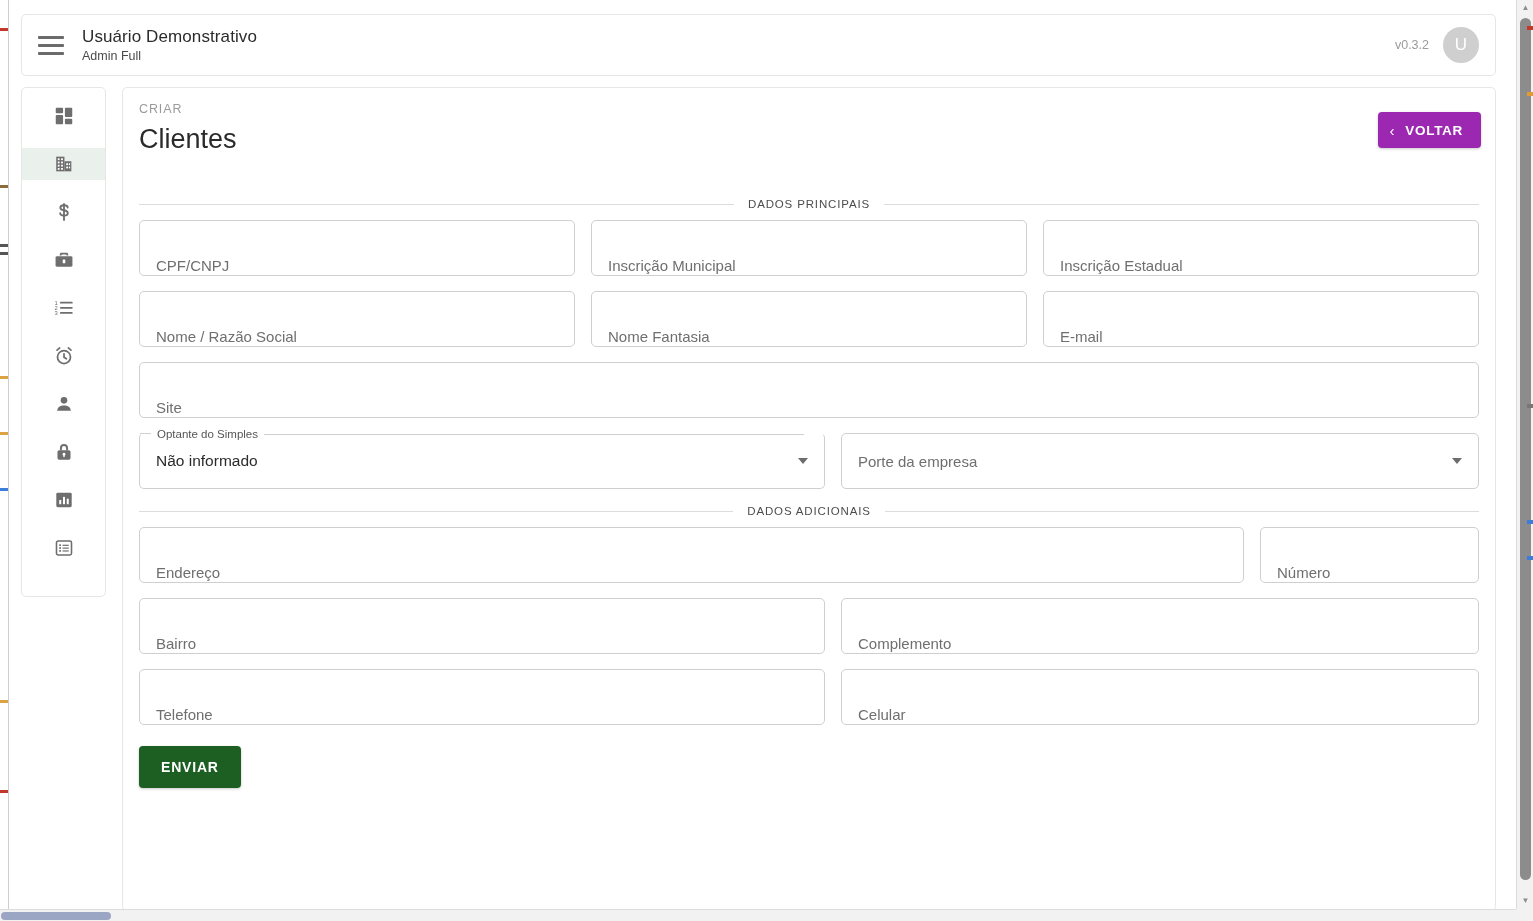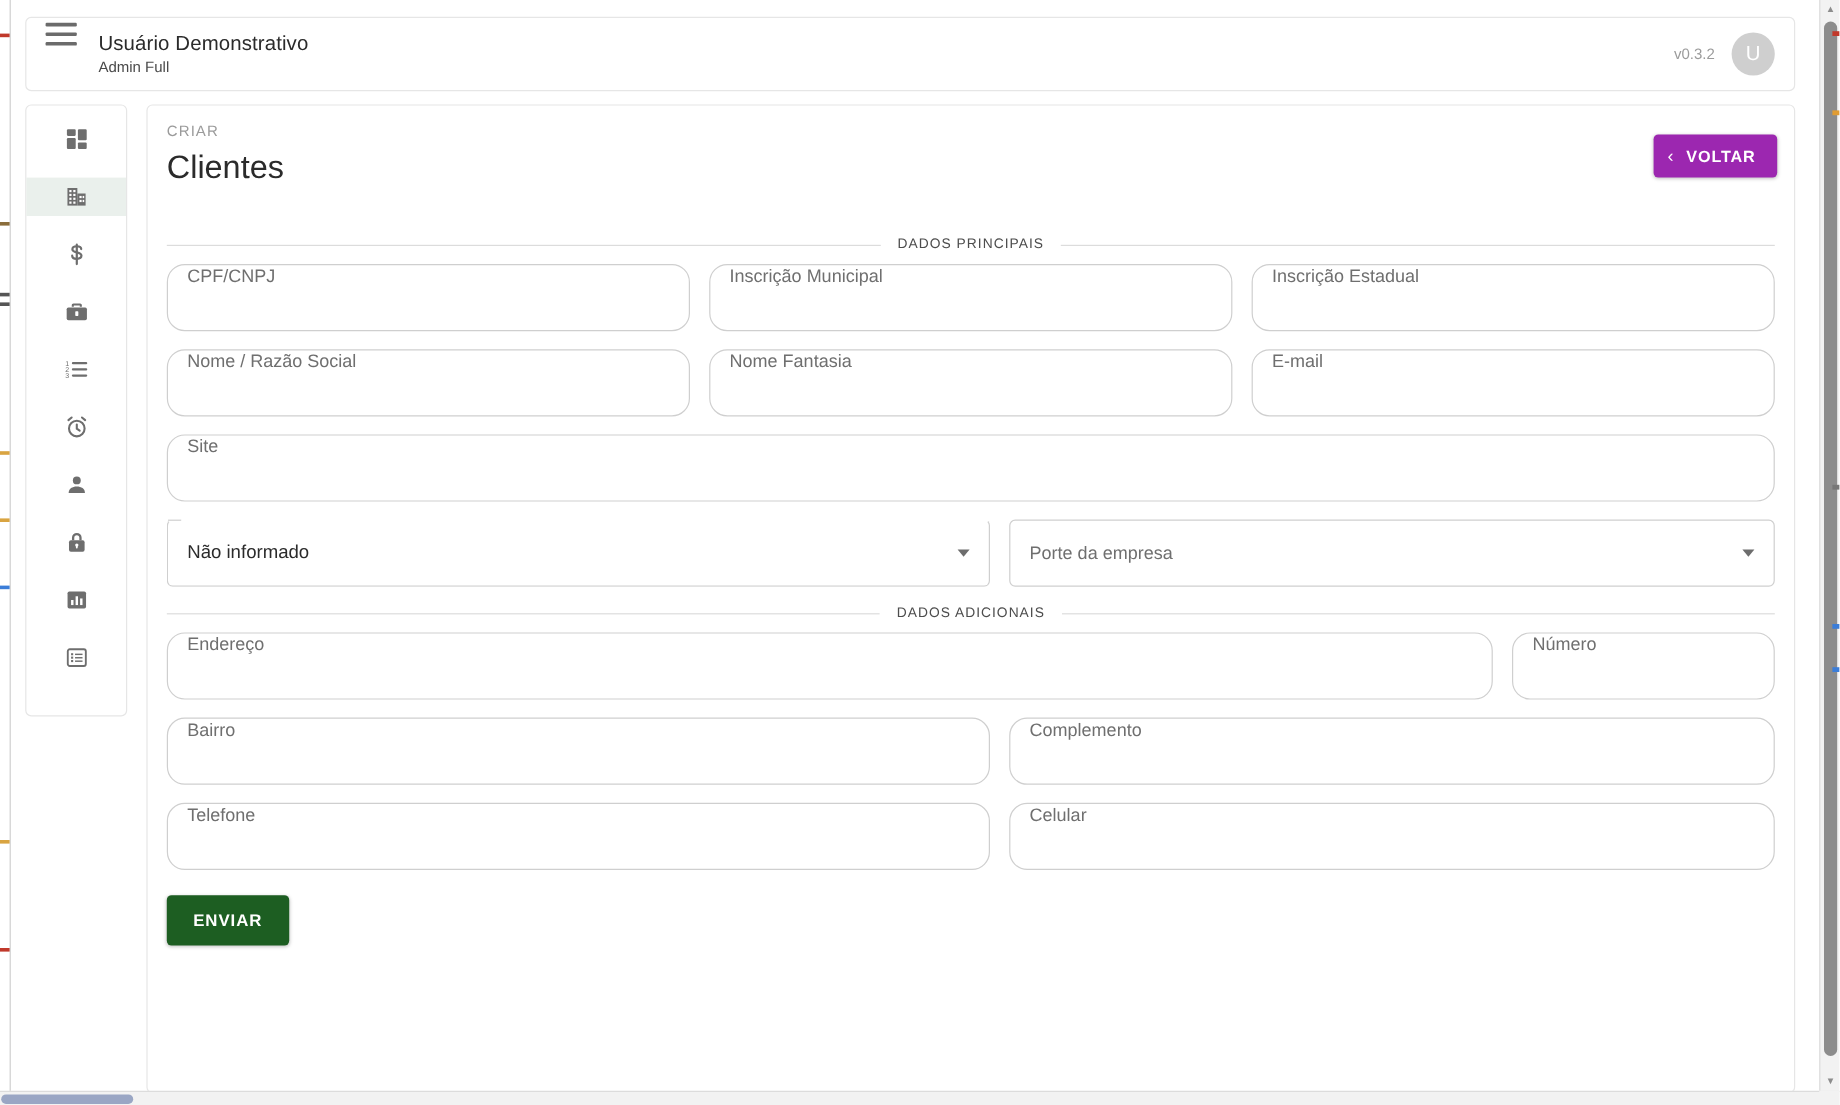"Usuário Demonstrativo" .topbar { align-items: none -> center }
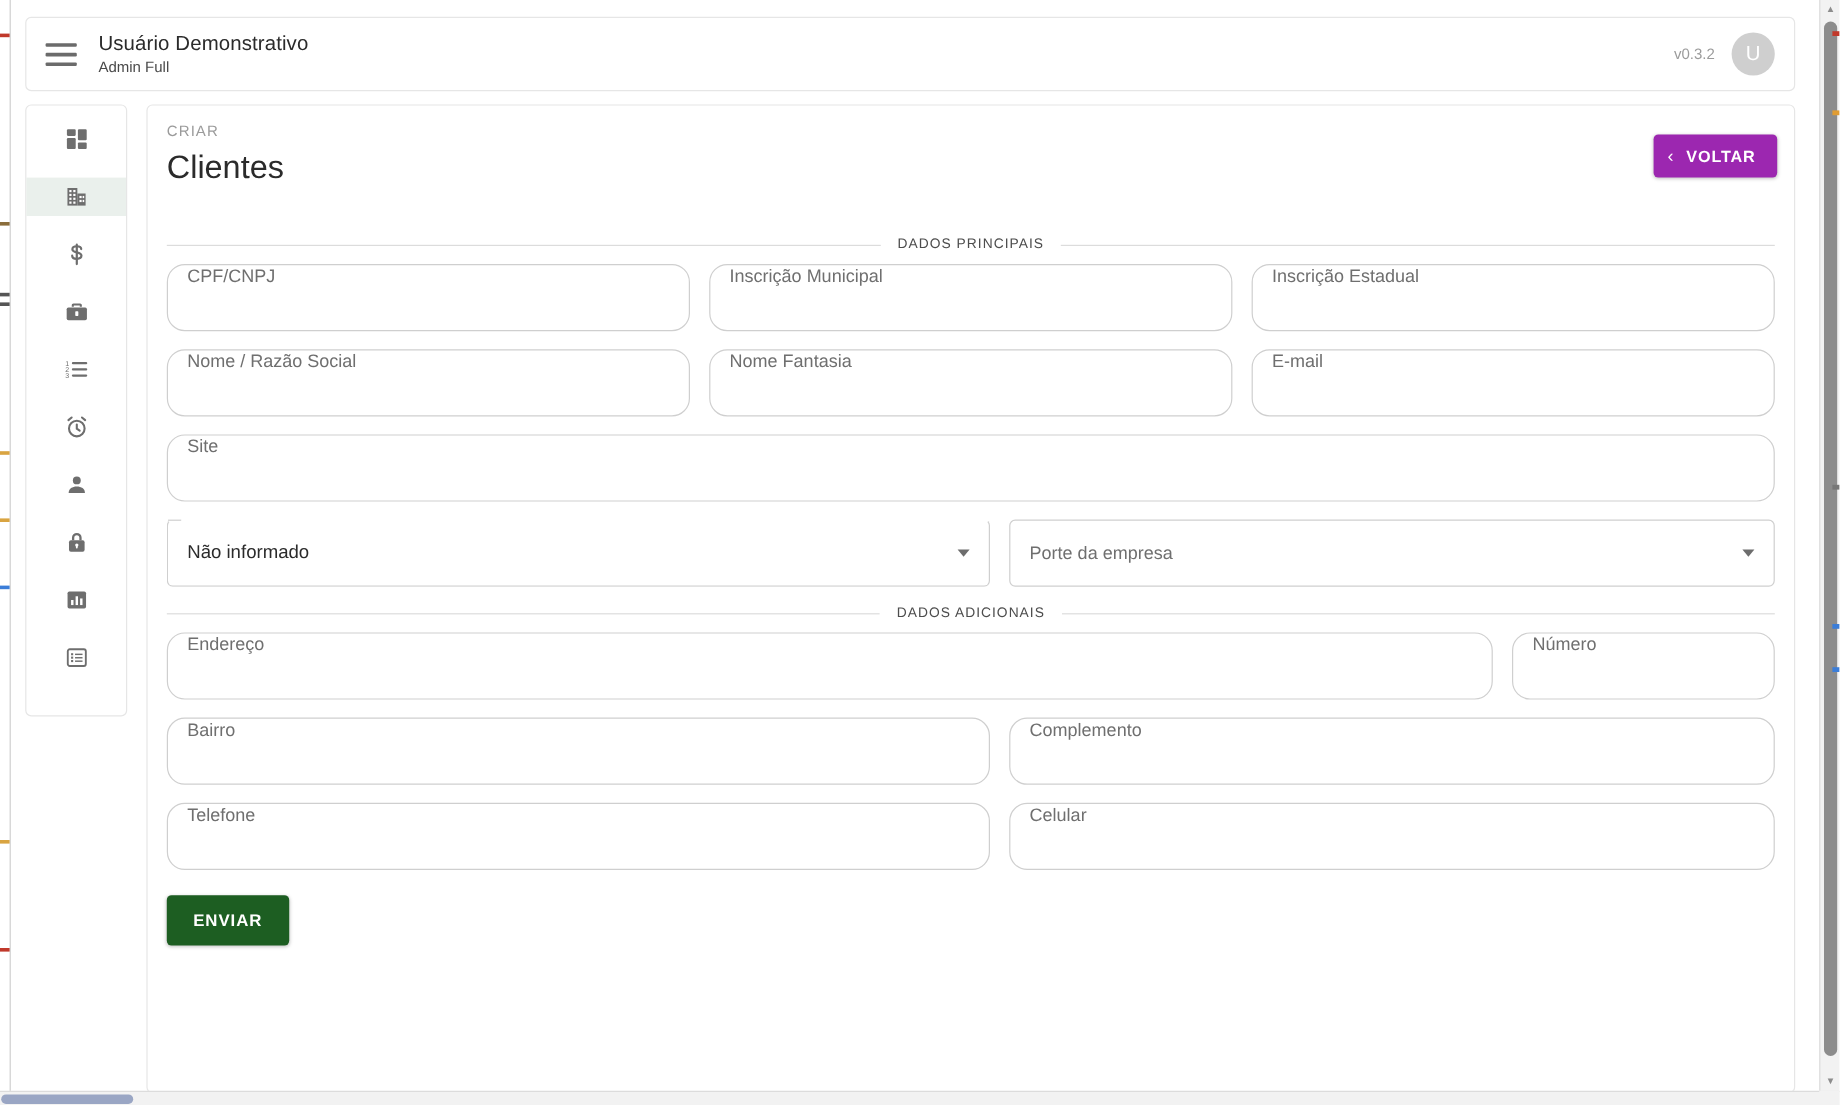"CPF/CNPJ" .field { align-items: flex-start -> flex-end; border-radius: 15px -> 5px }
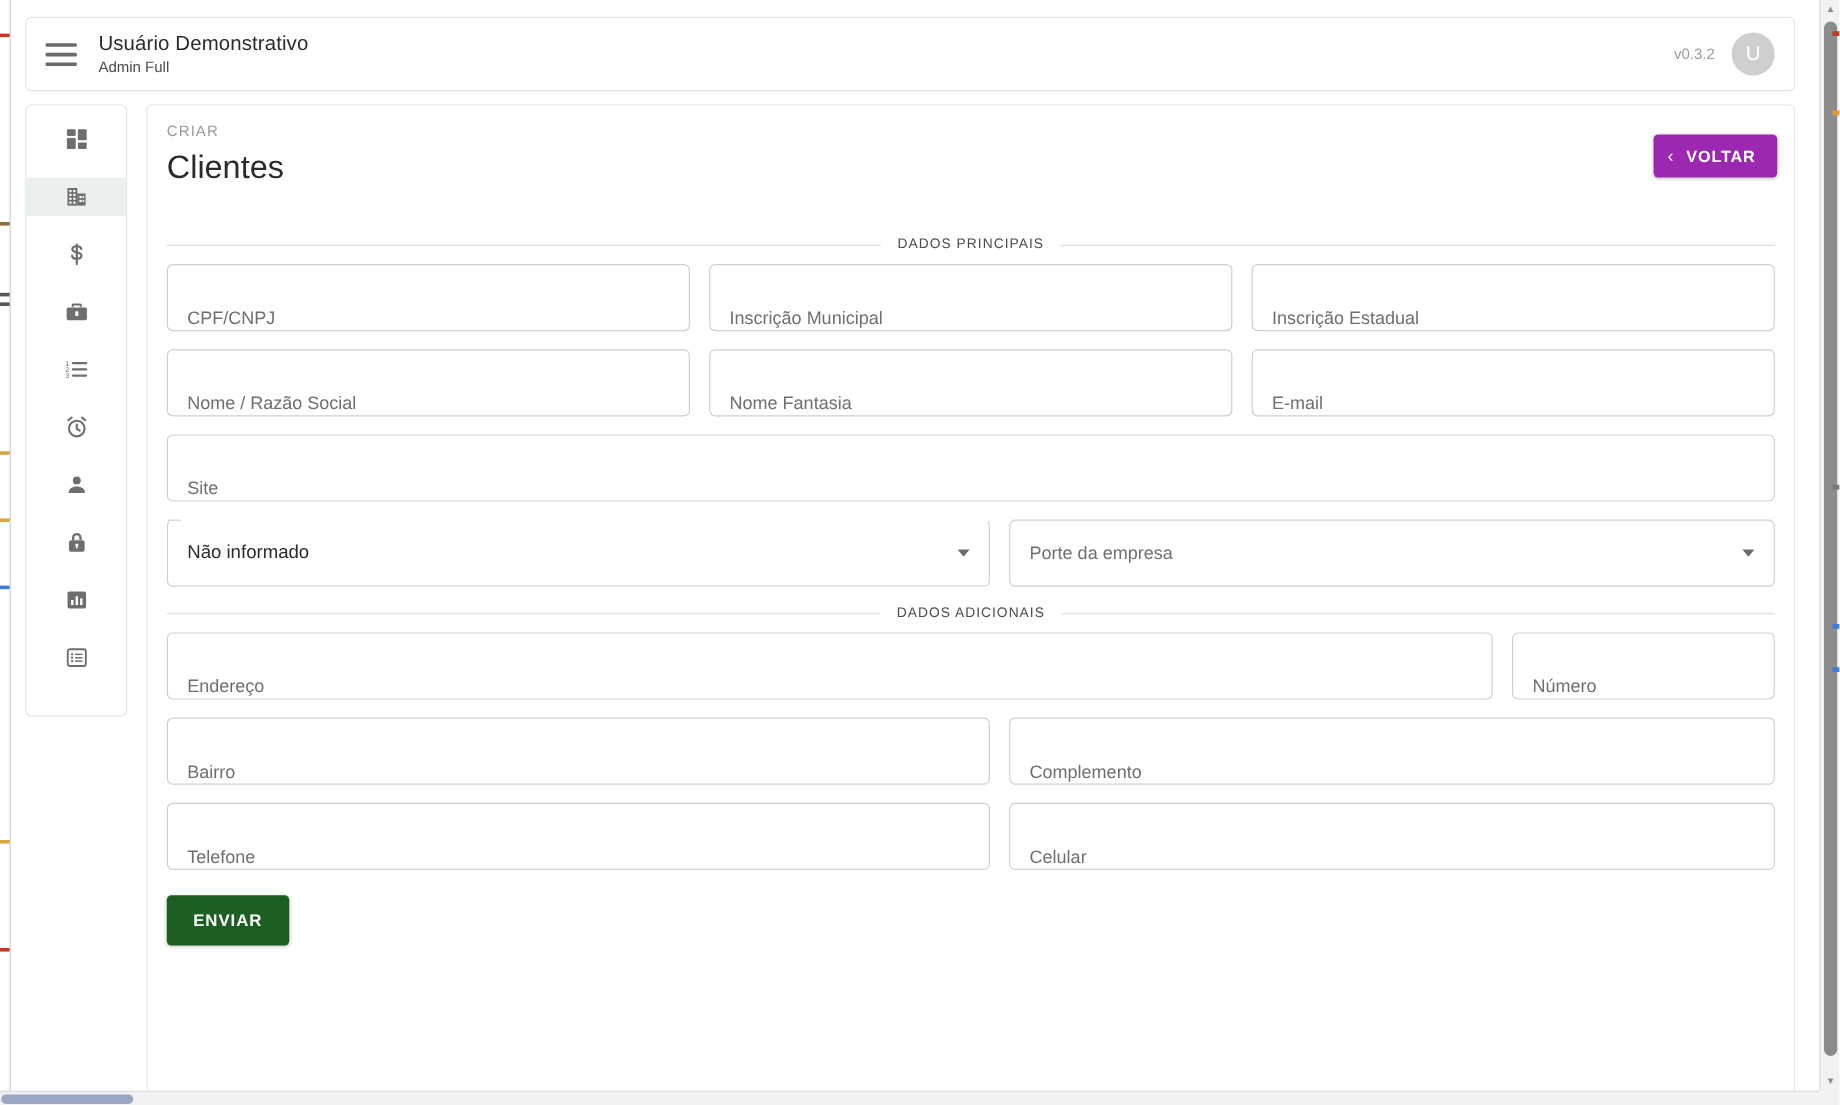"Optante do Simples" div.notch { html: none -> <div> <span>Optante do Simples</span> <span></span> </div> }
